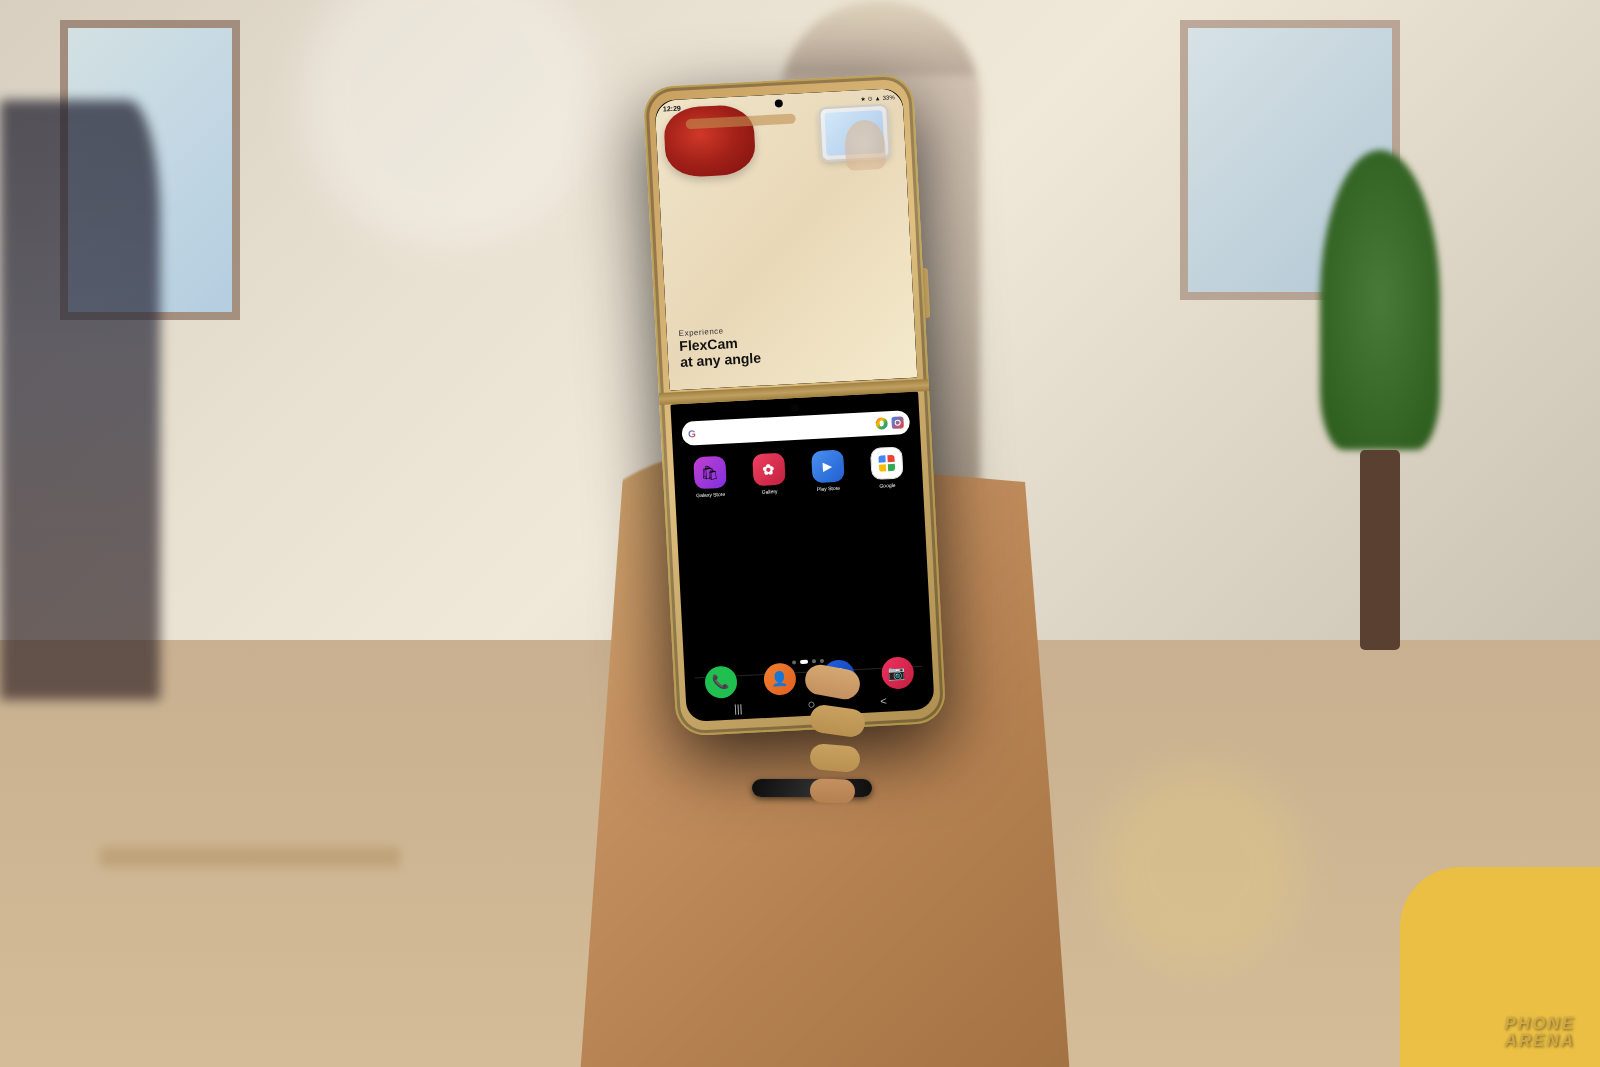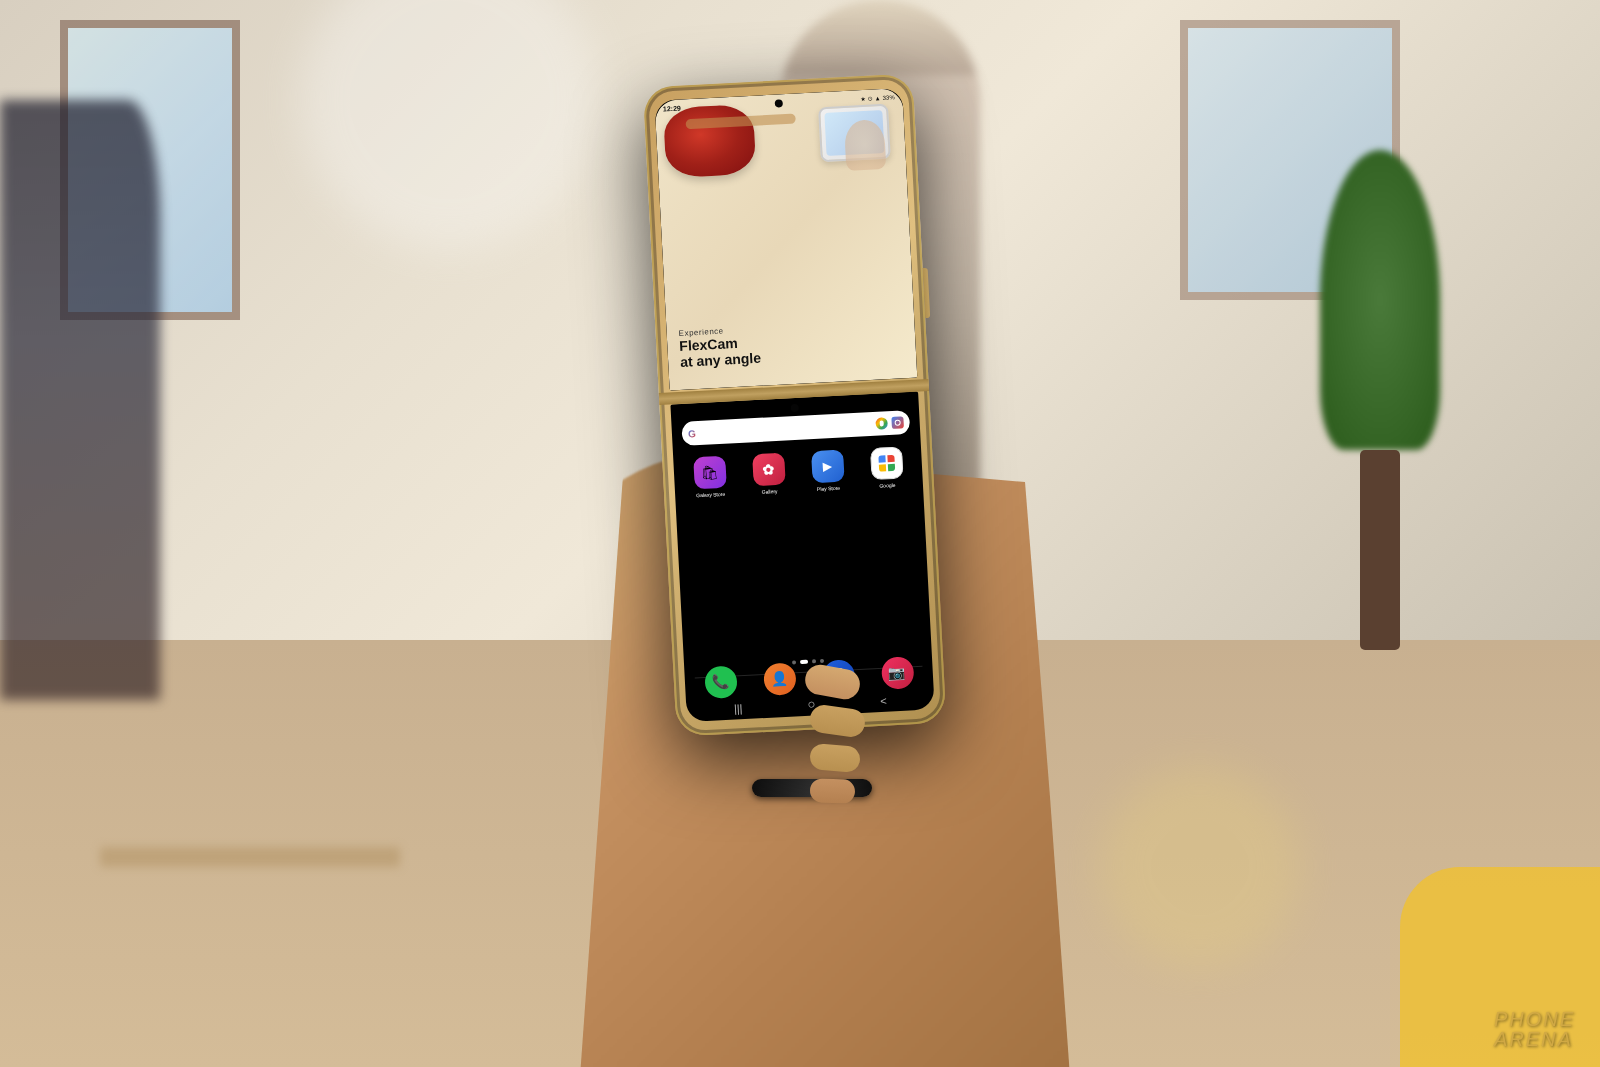"PHONE" div.watermark { font-size: 20px -> 17px; font-weight: 400 -> 700 }
